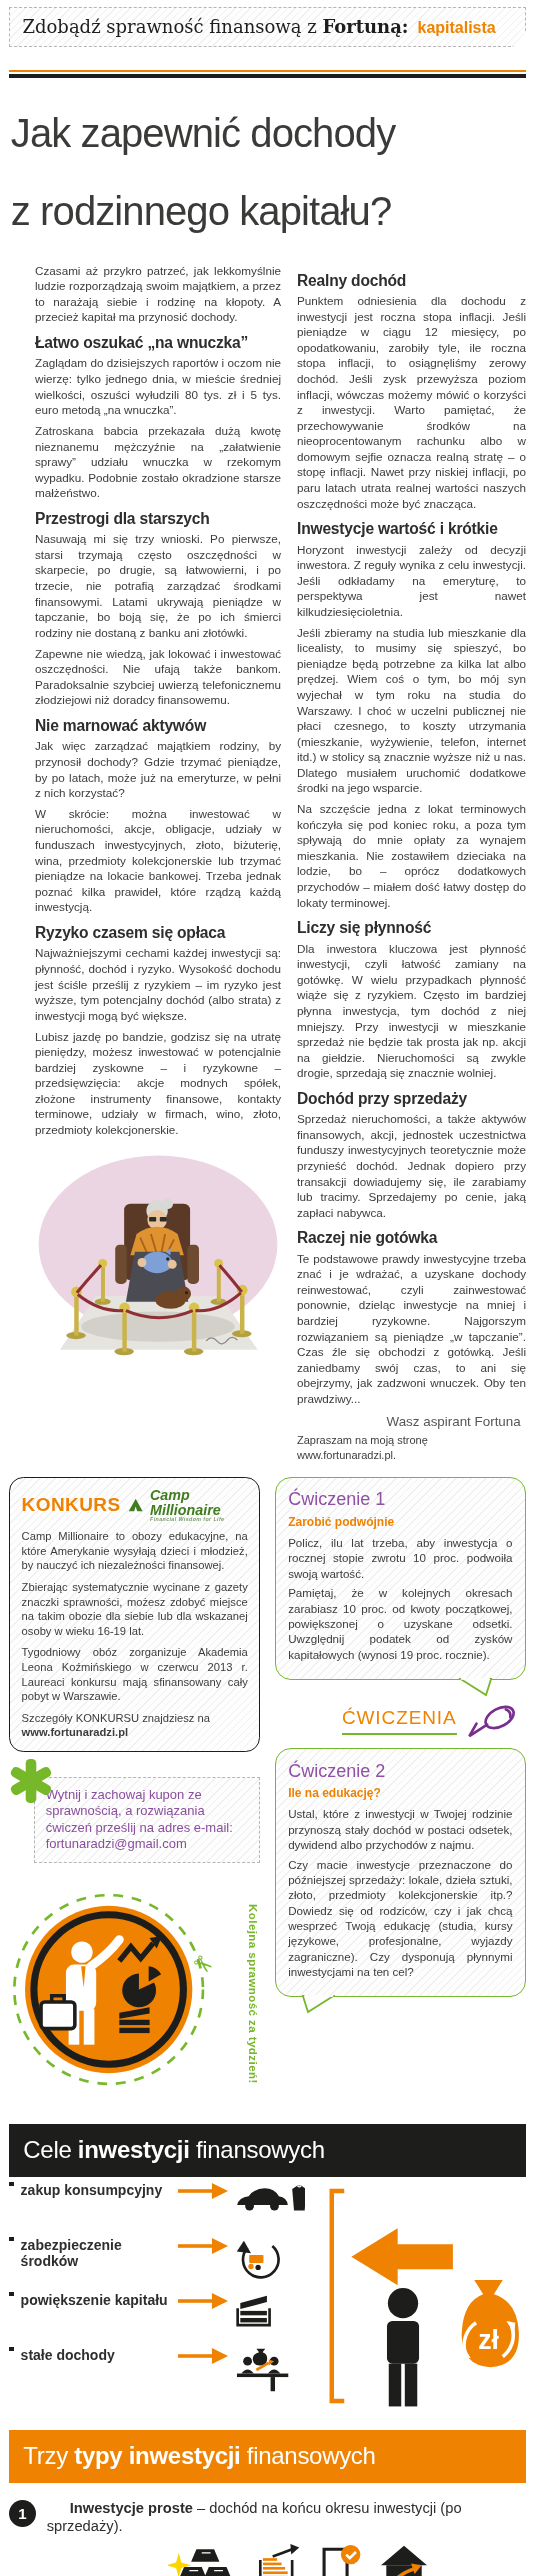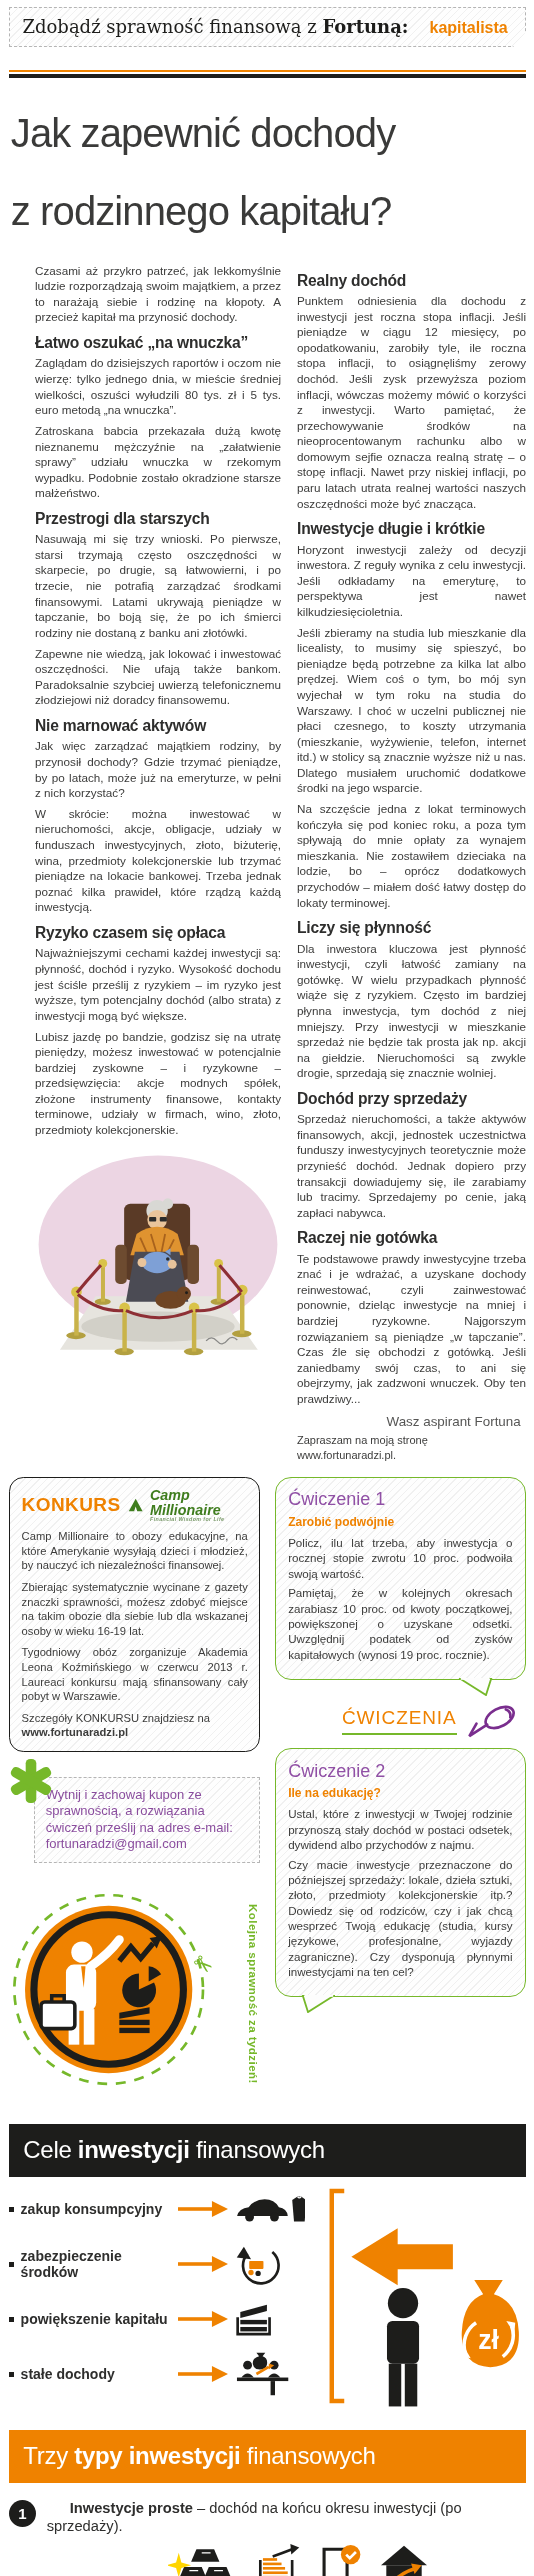"kapitalista" .top-badge .tag { margin-left: 21px -> 9px }
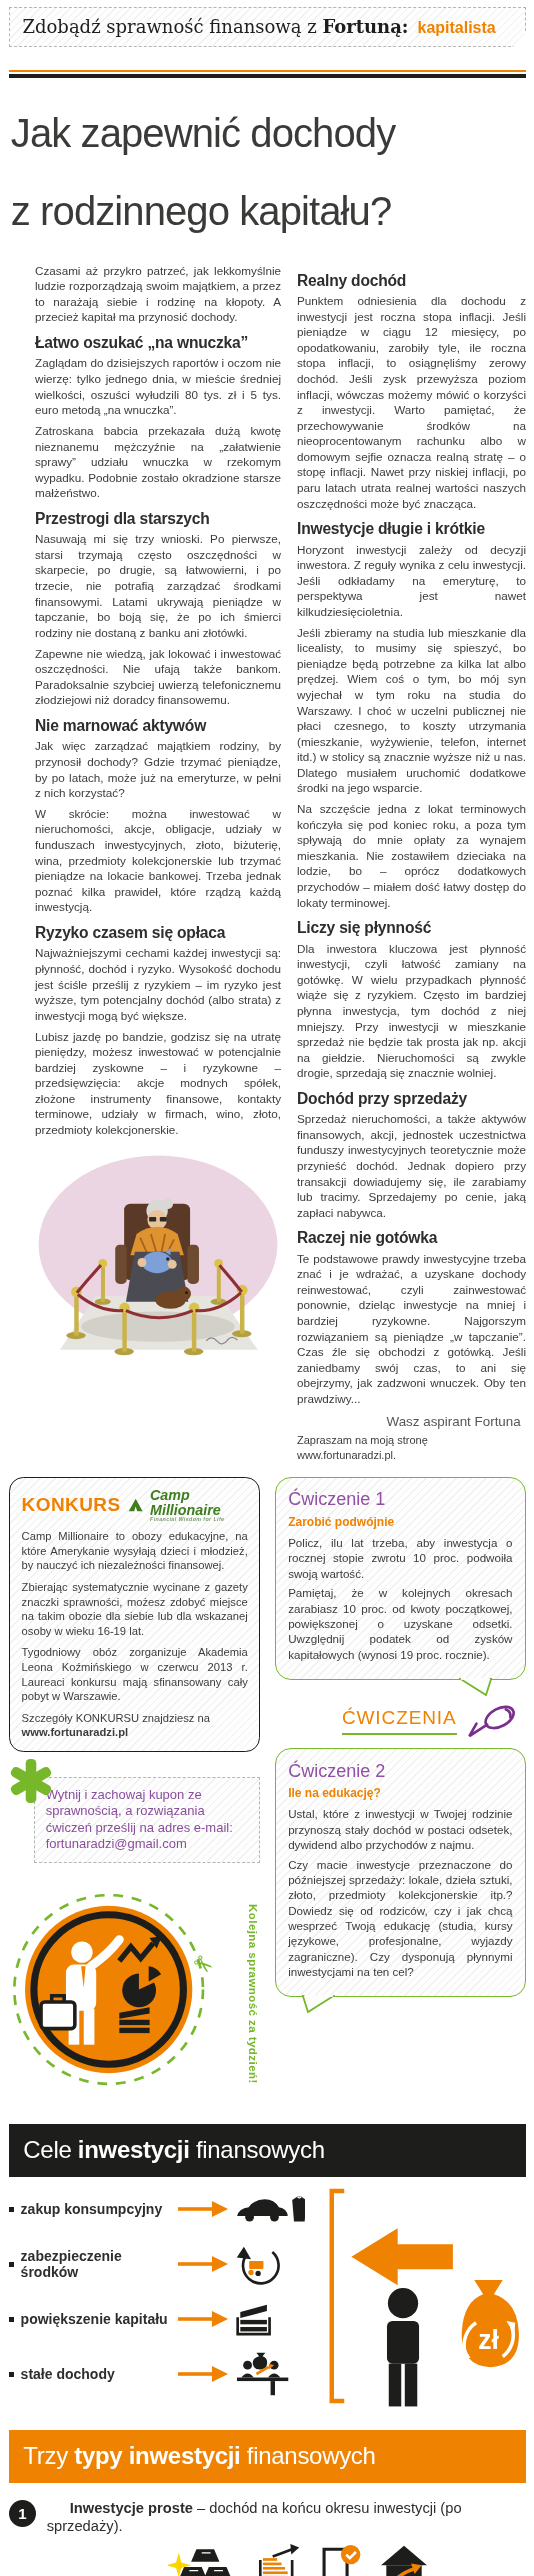"Inwestycje długie i krótkie" h3 { text: długie -> wartość }
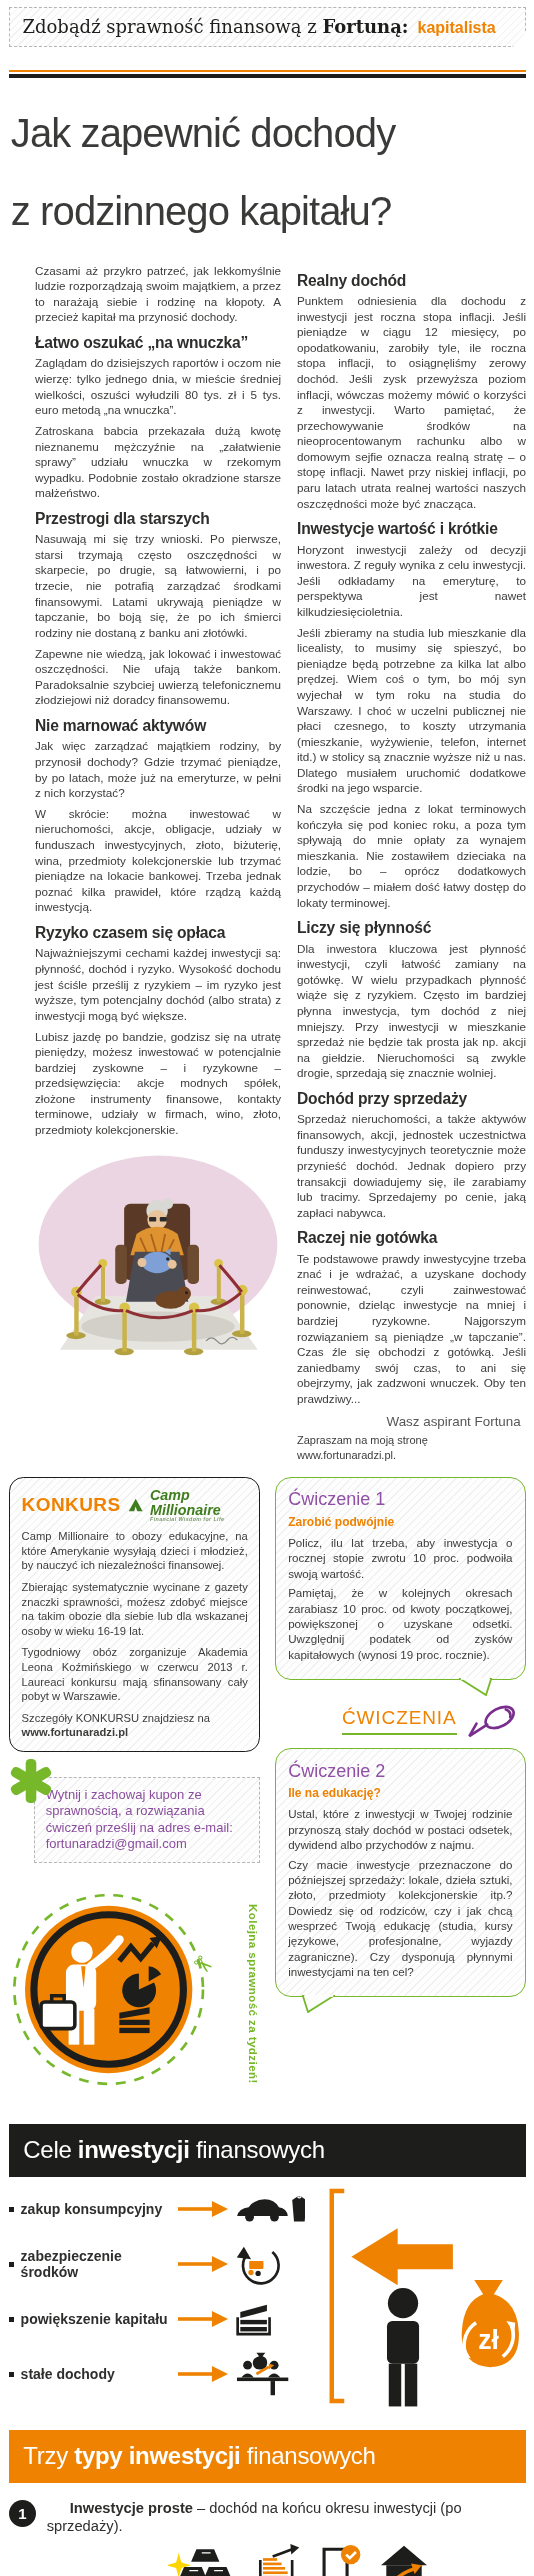"zakup konsumpcyjny" .cele-row { align-items: center -> none }
